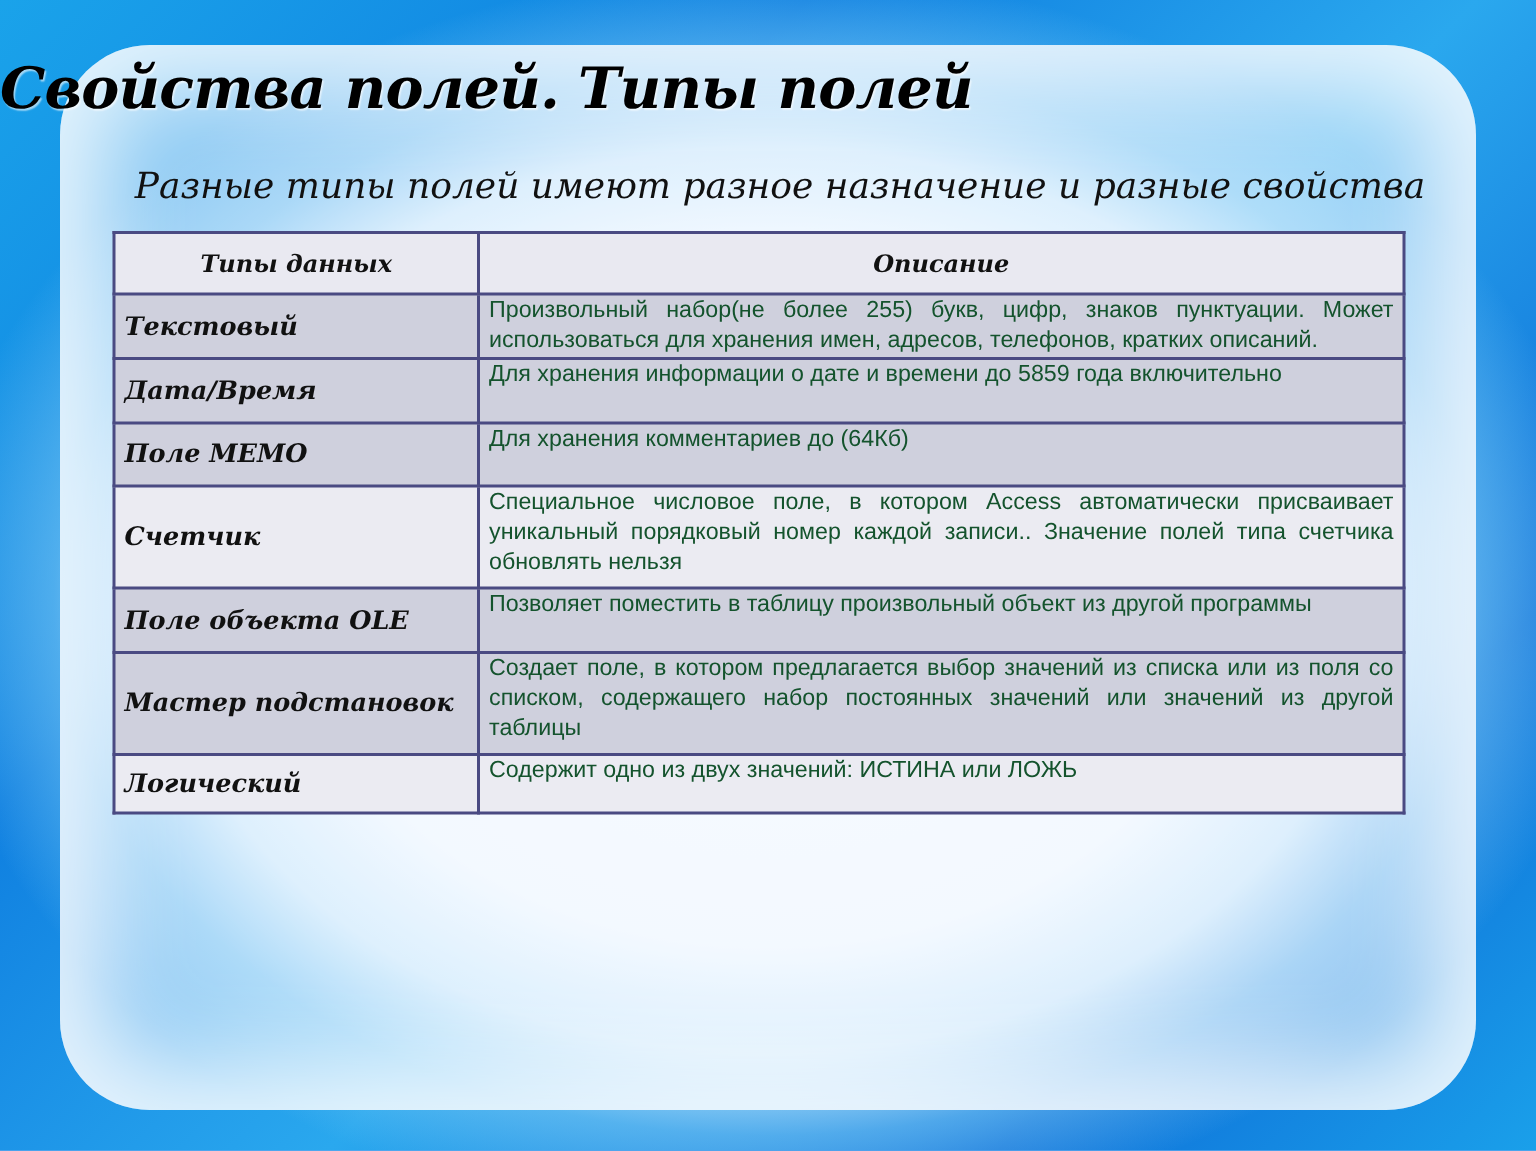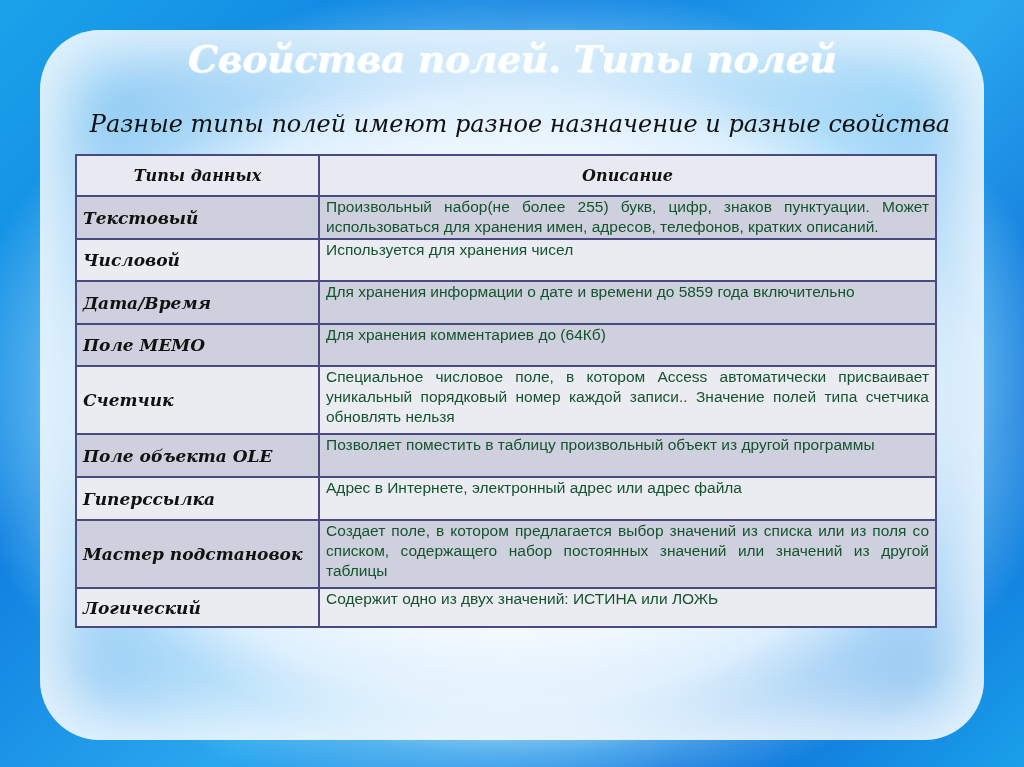"Свойства полей. Типы полей" .title { color: #ffffff -> #000000; text-align: center -> left }
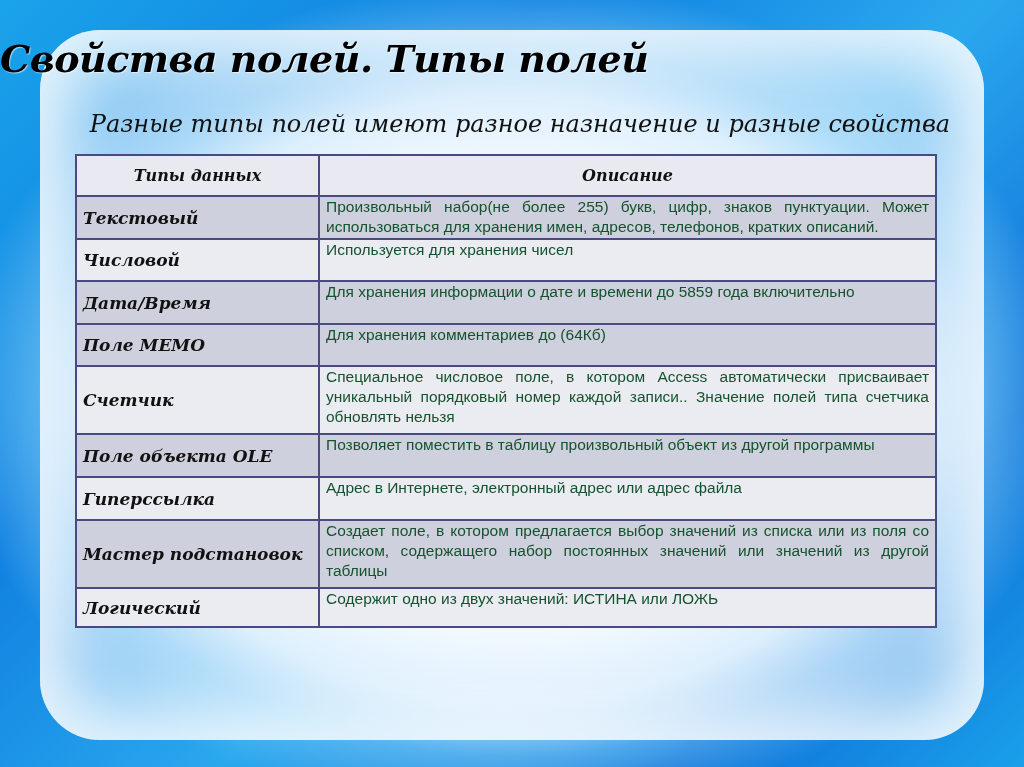"Числовой" tr.light { html: <tr> <td>Числовой</td> <td>Используется для хранения чисел</td> </tr> -> none }
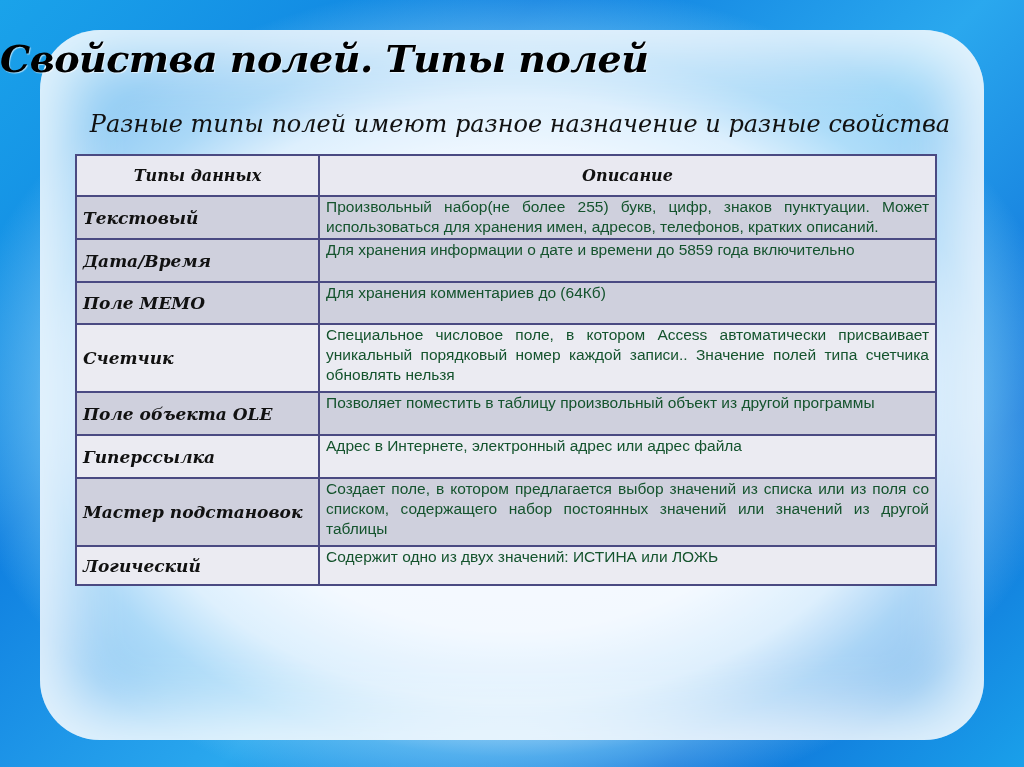"Гиперссылка" tr.light { html: <tr> <td>Гиперссылка</td> <td>Адрес в Интернете, электронный адрес или адрес файла</td> </tr> -> none }
